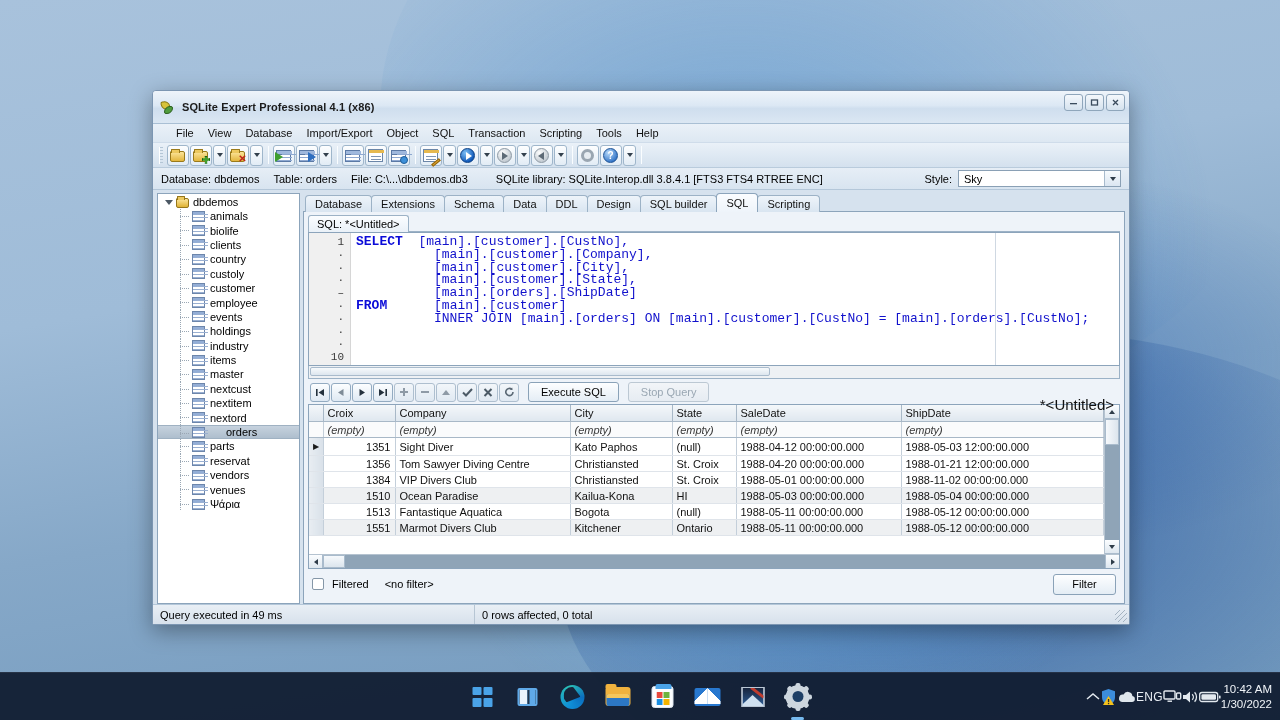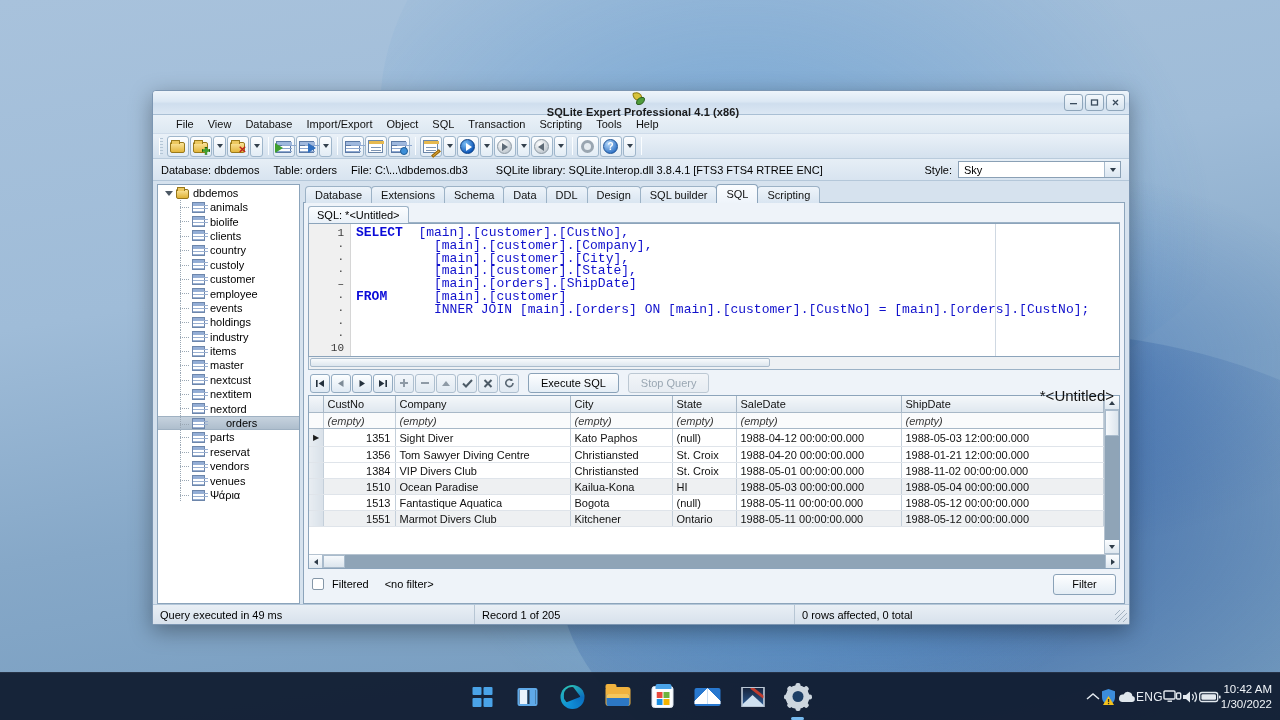"SQLite Expert Professional 4.1 (x86)" #titlebar { flex-direction: column -> none; height: 24px -> 33px }
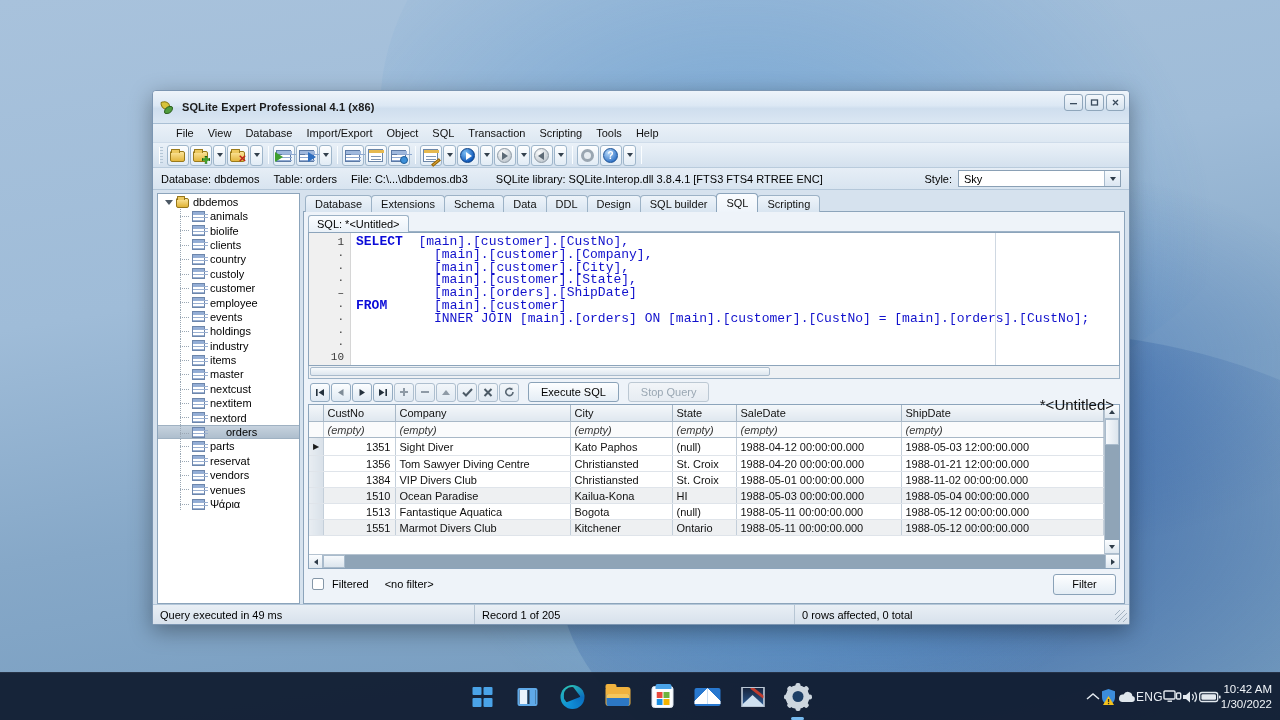"CustNo" th { text: CustNo -> Croix }
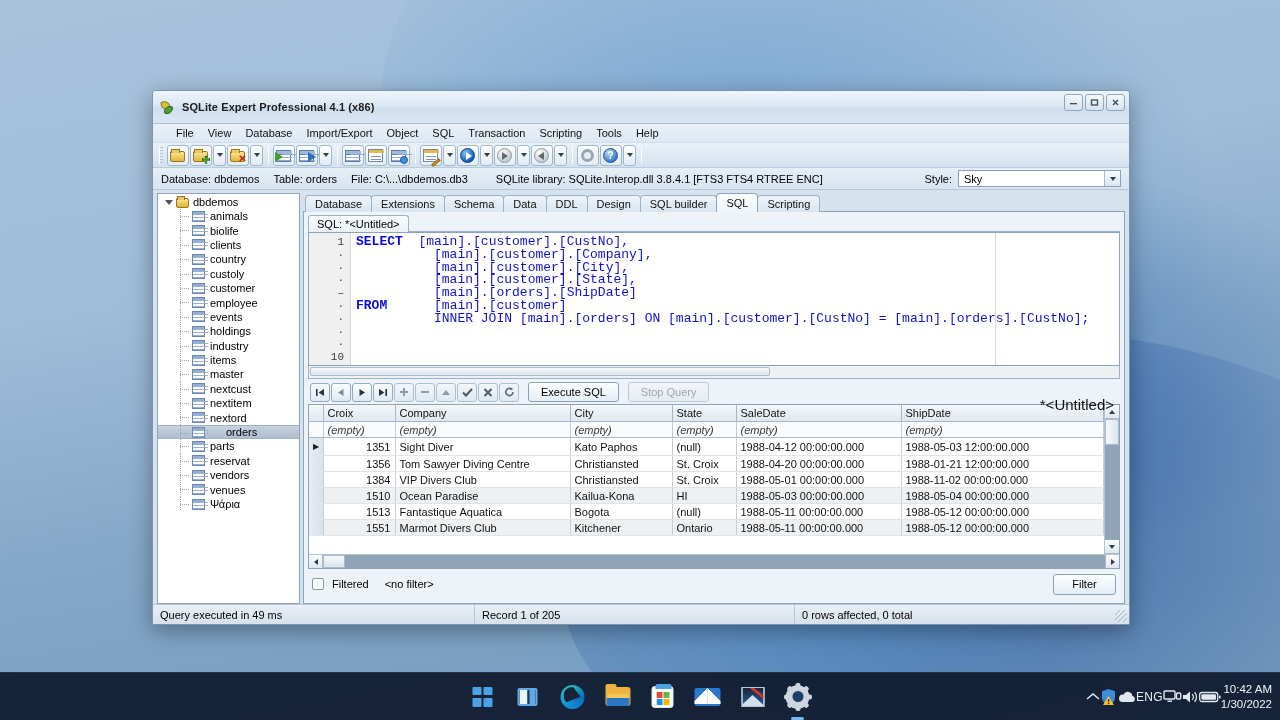"Record 1 of 205" div.sseg { html: <div>Record 1 of 205</div> -> none }
